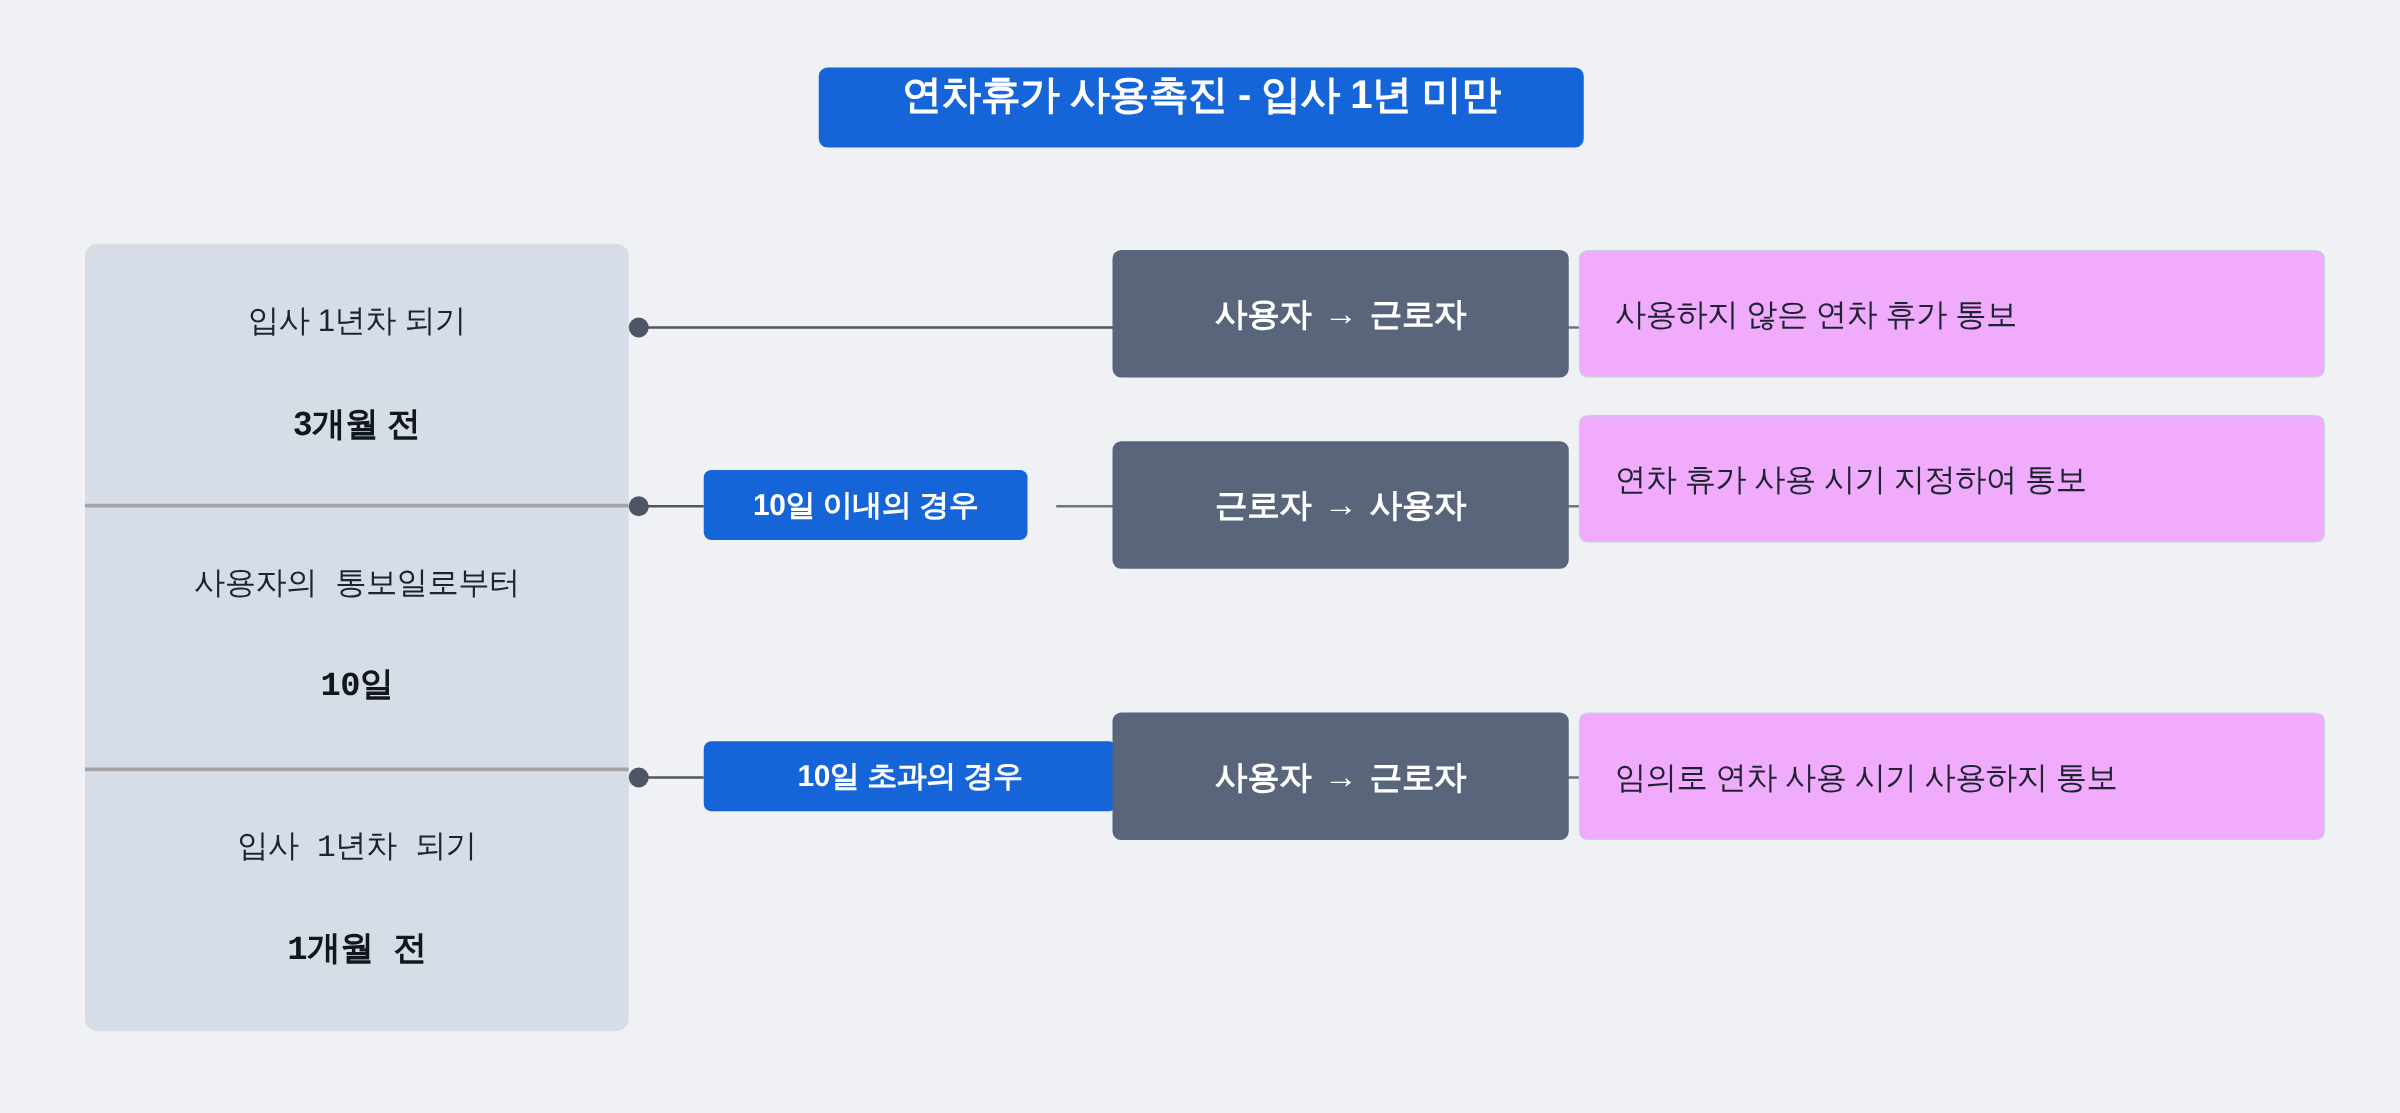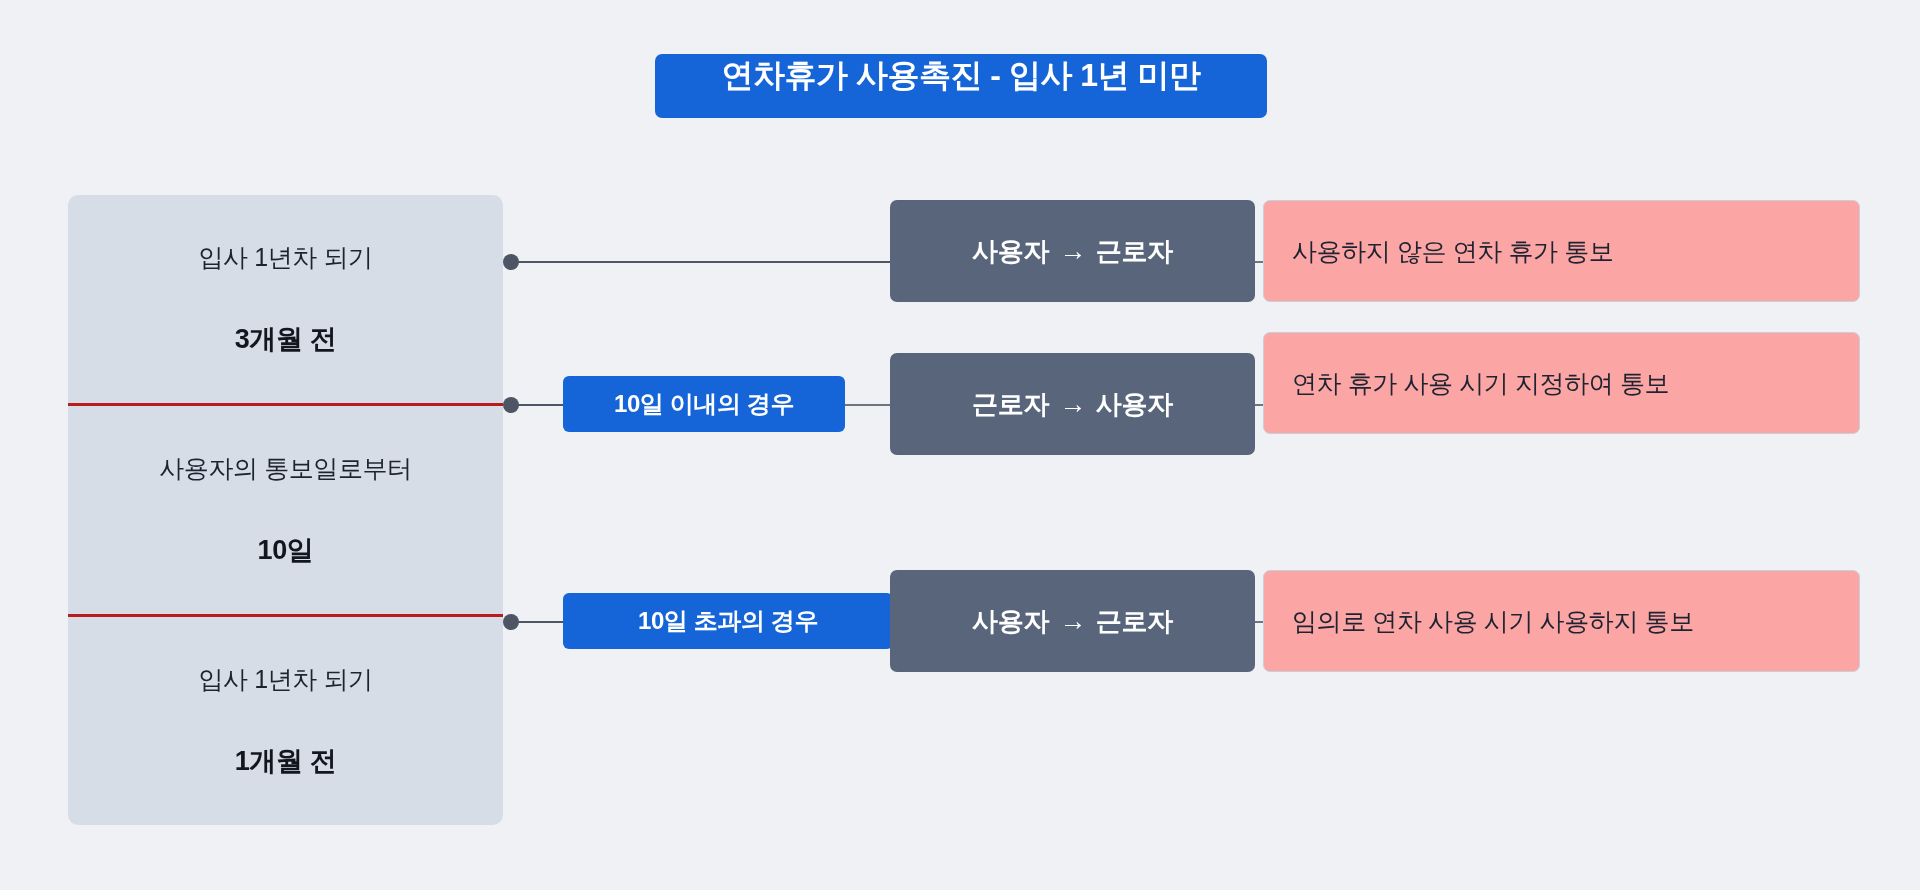"사용하지 않은 연차 휴가 통보" .desc-card { background: #fca5a5 -> #f0abfc }
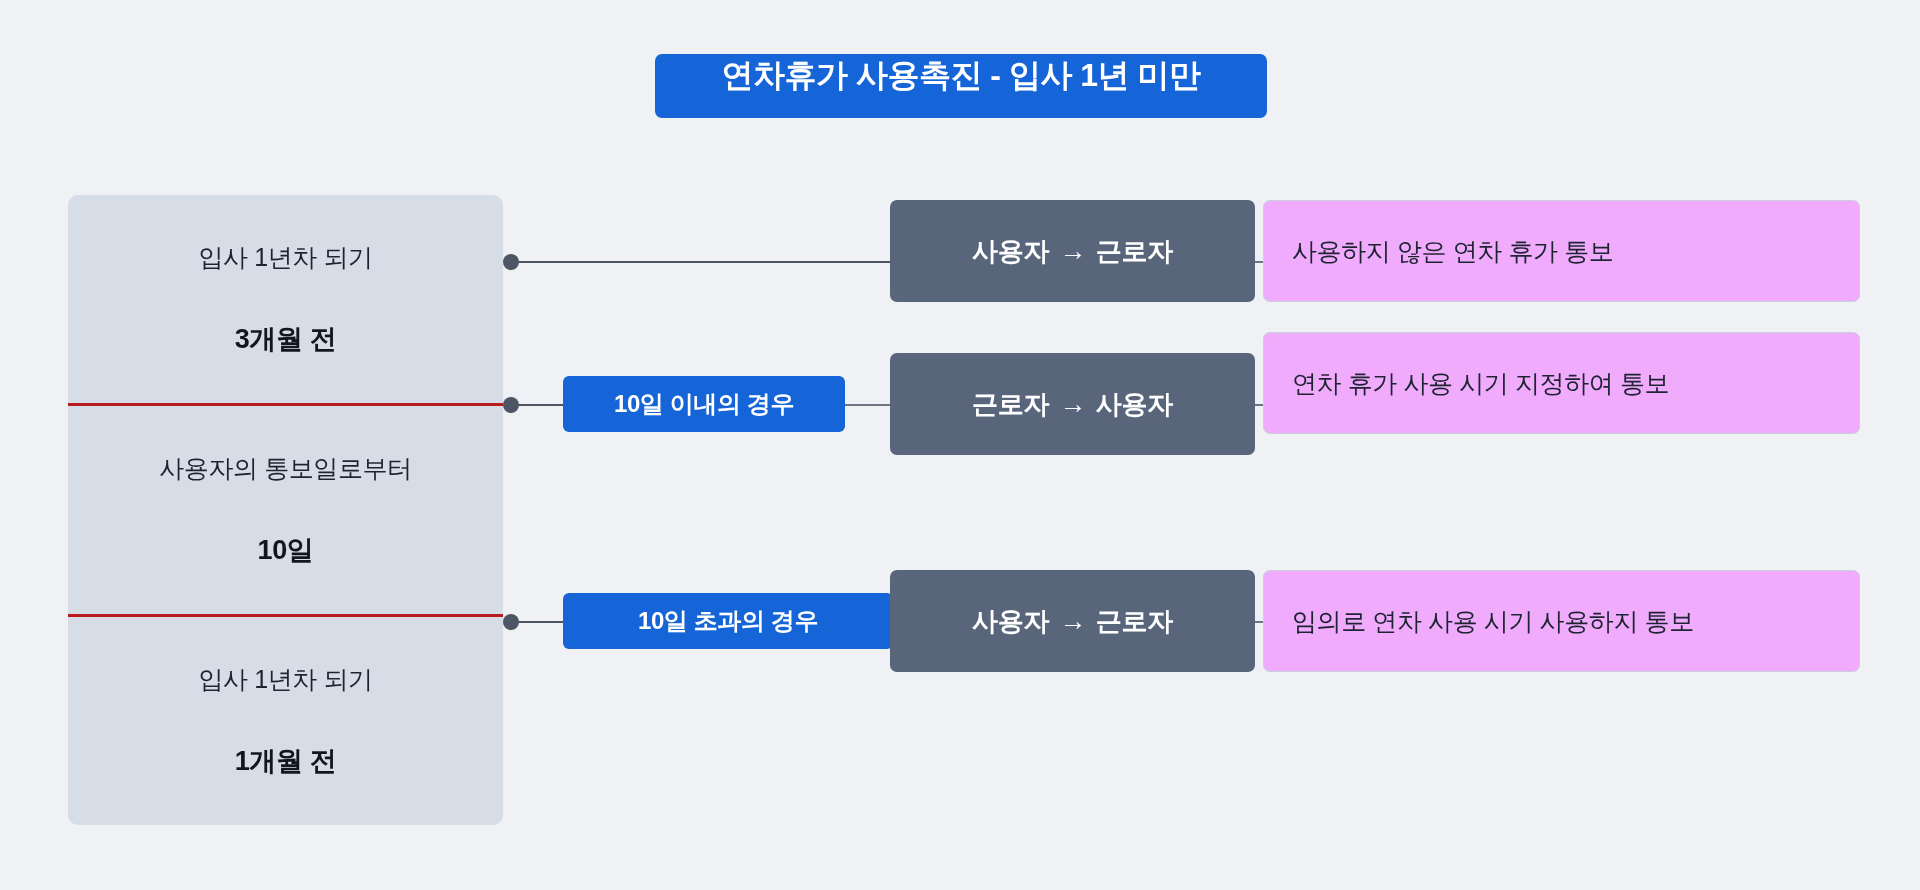"10일 이내의 경우" div.cond-badge { width: 282px -> 259px }
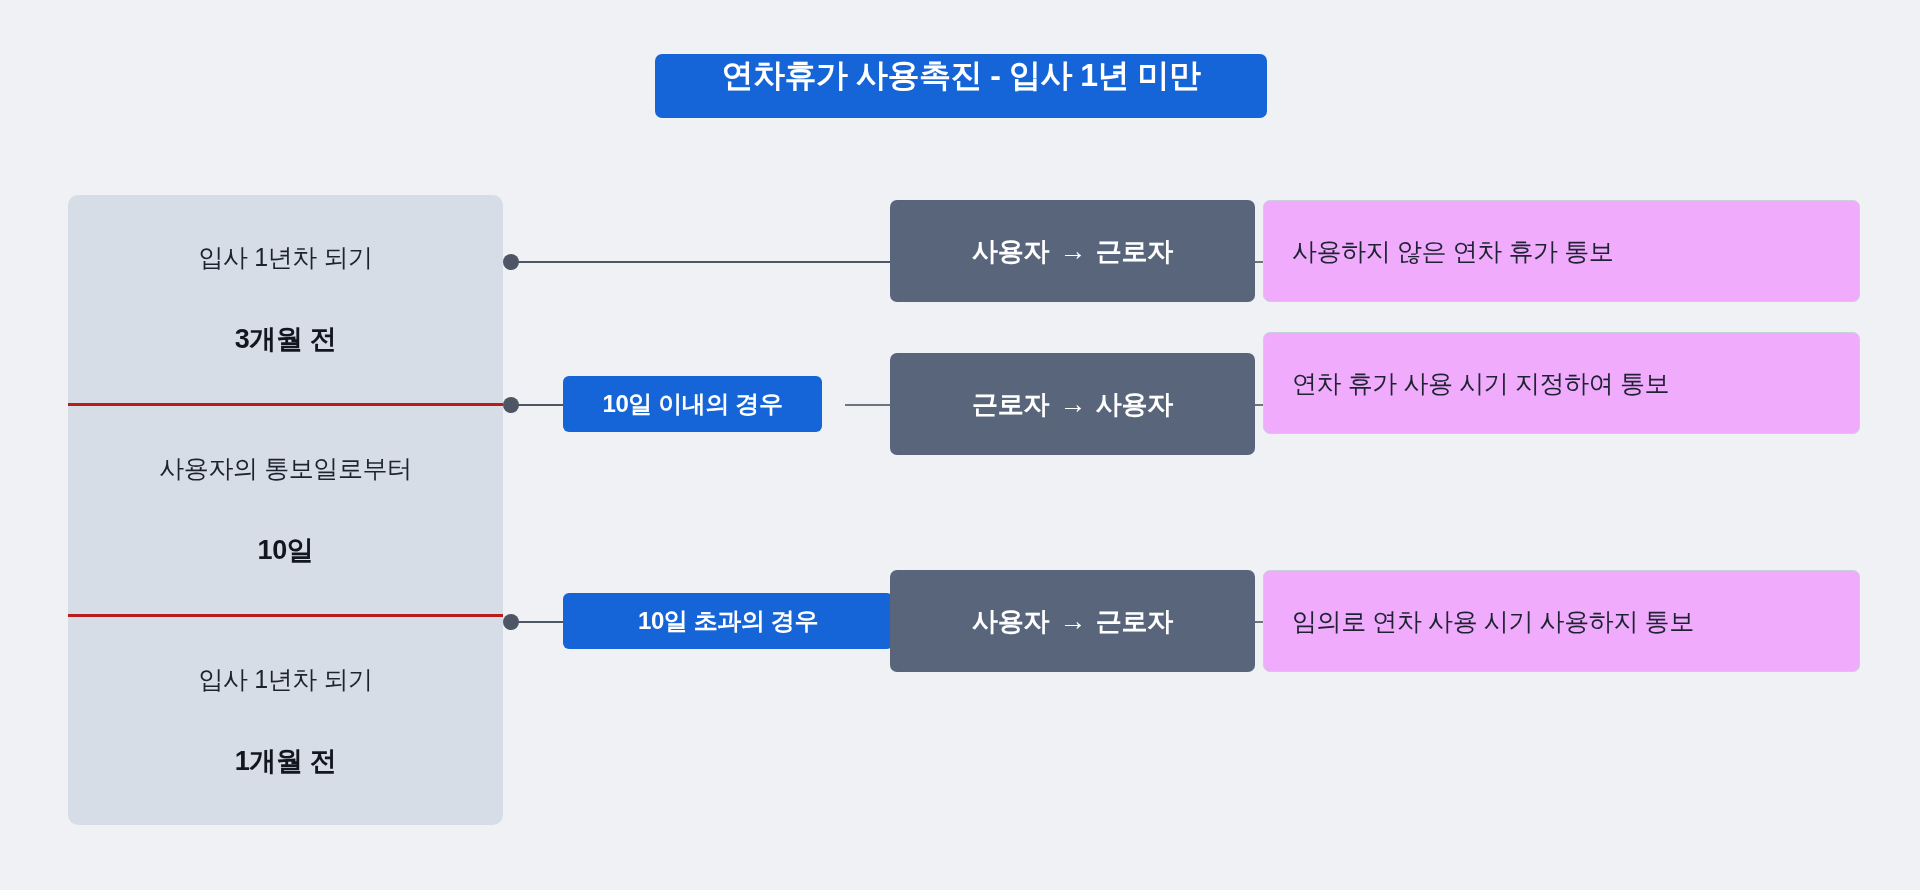"사용자의 통보일로부터" .timeline-section + .timeline-section { border-top: 3px solid #b91c1c -> 3px solid #a3a3a3; font-family: none -> Liberation Mono, monospace }
